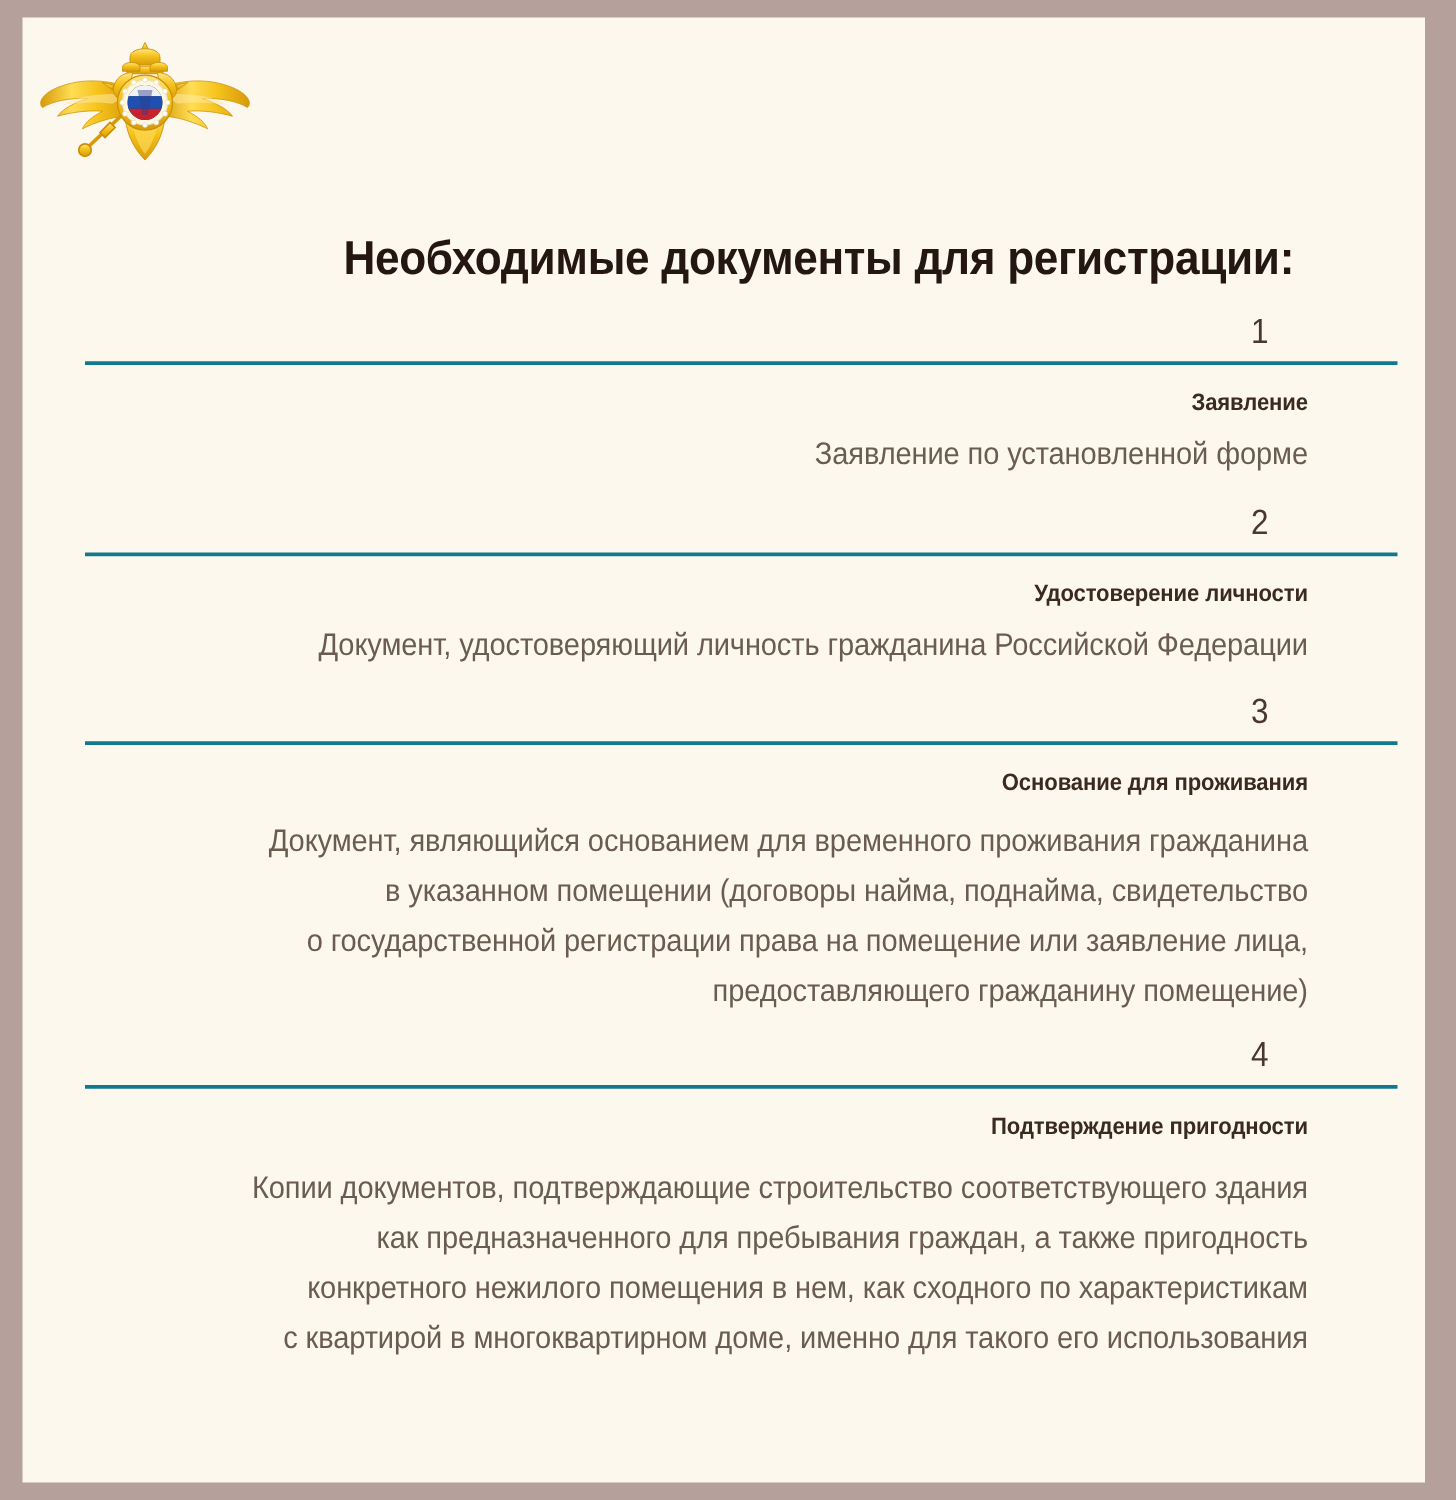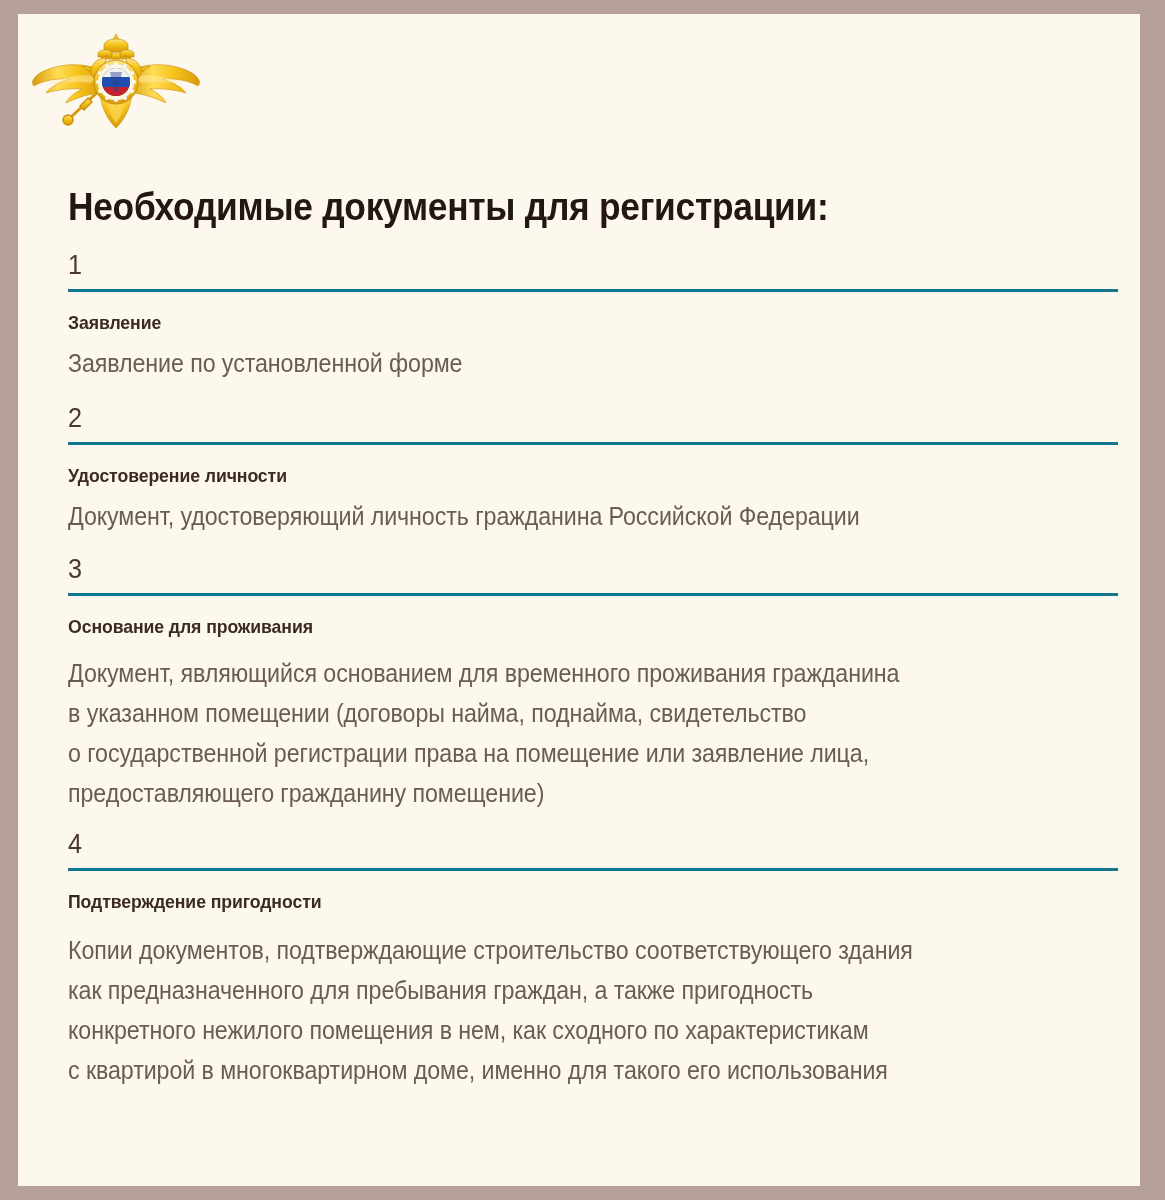"Необходимые документы для регистрации:" #page { text-align: none -> right }
